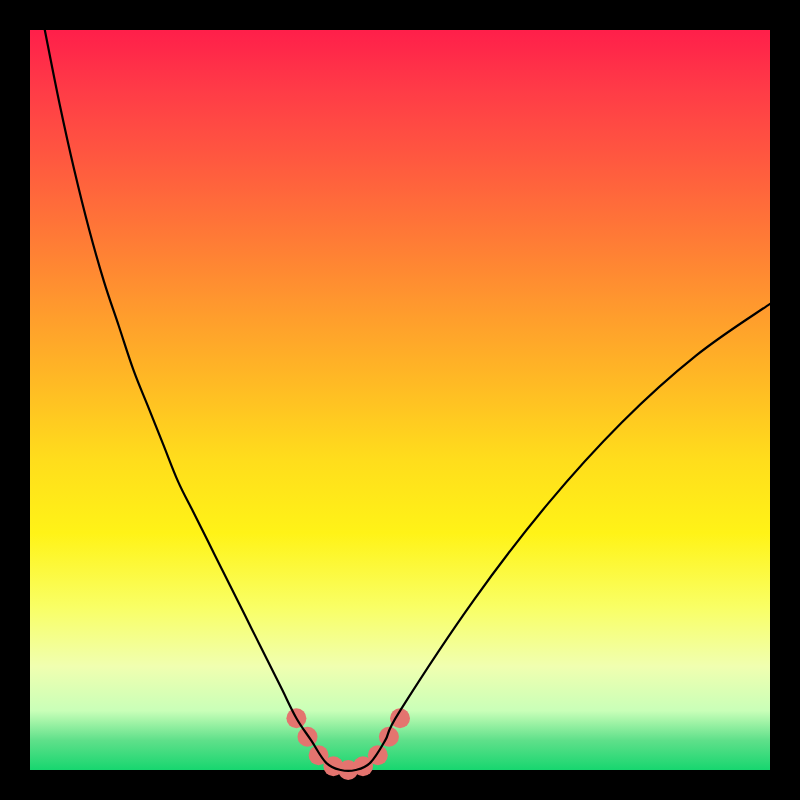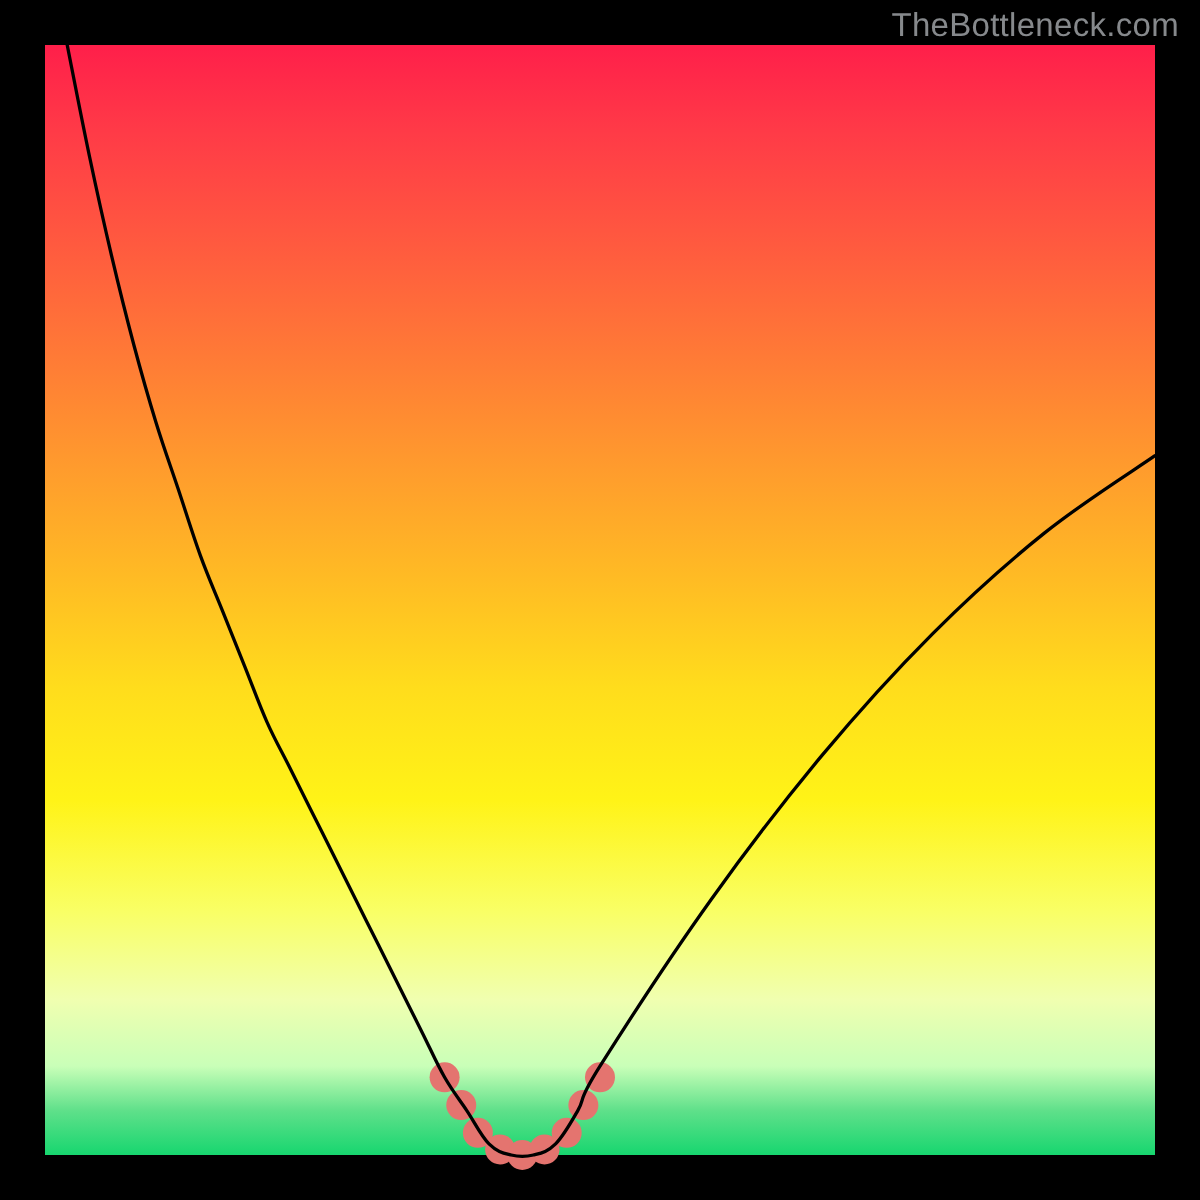"TheBottleneck.com" div.watermark { html: <div>TheBottleneck.com</div> -> none }
